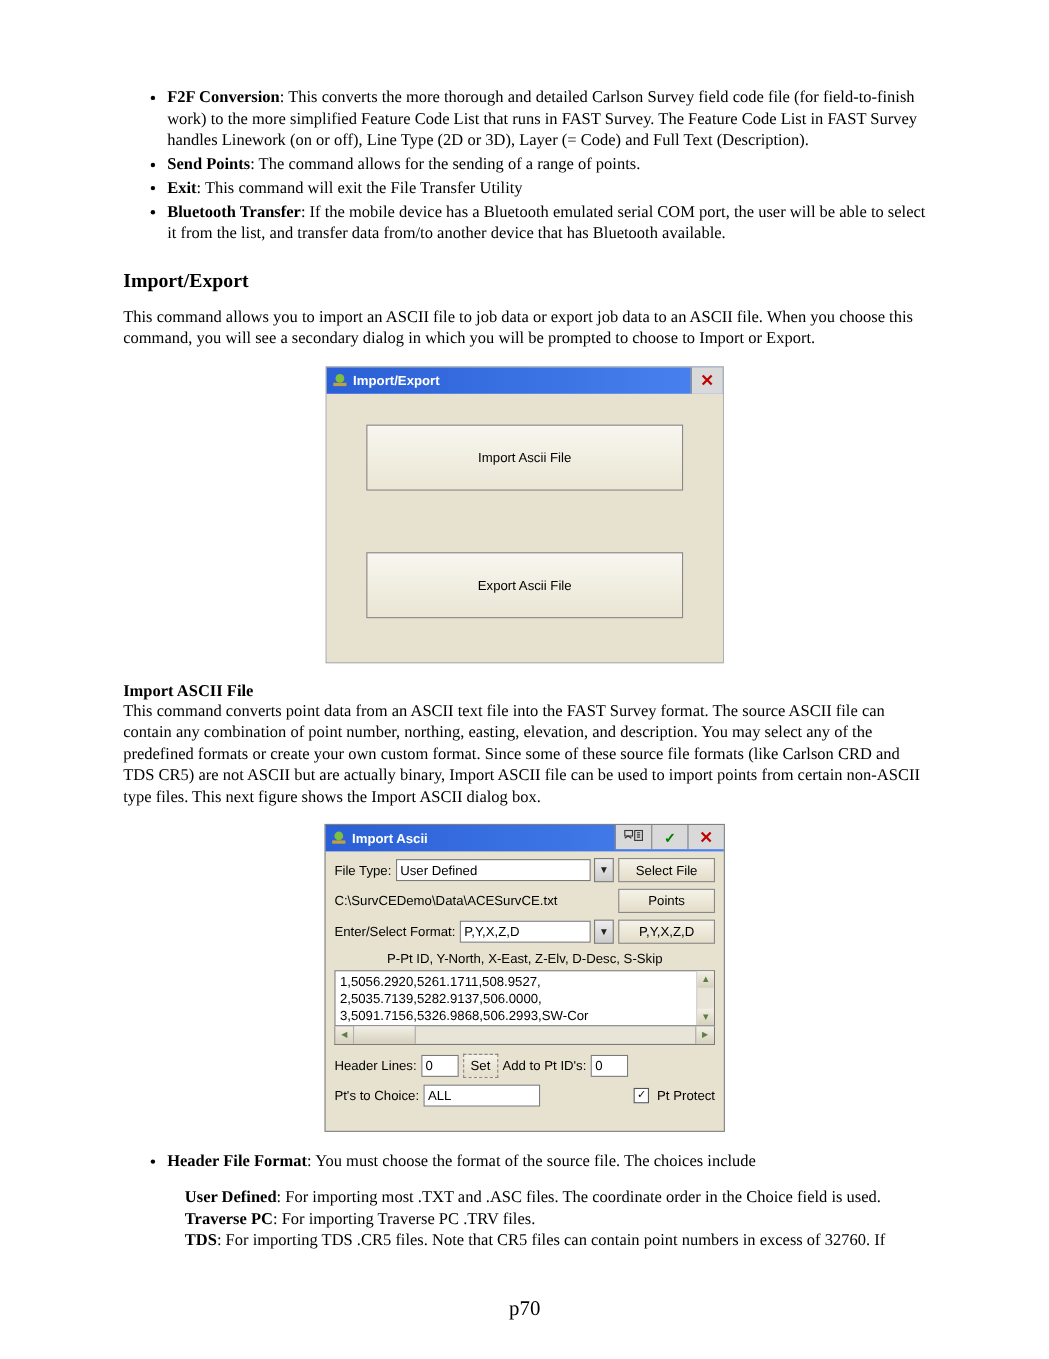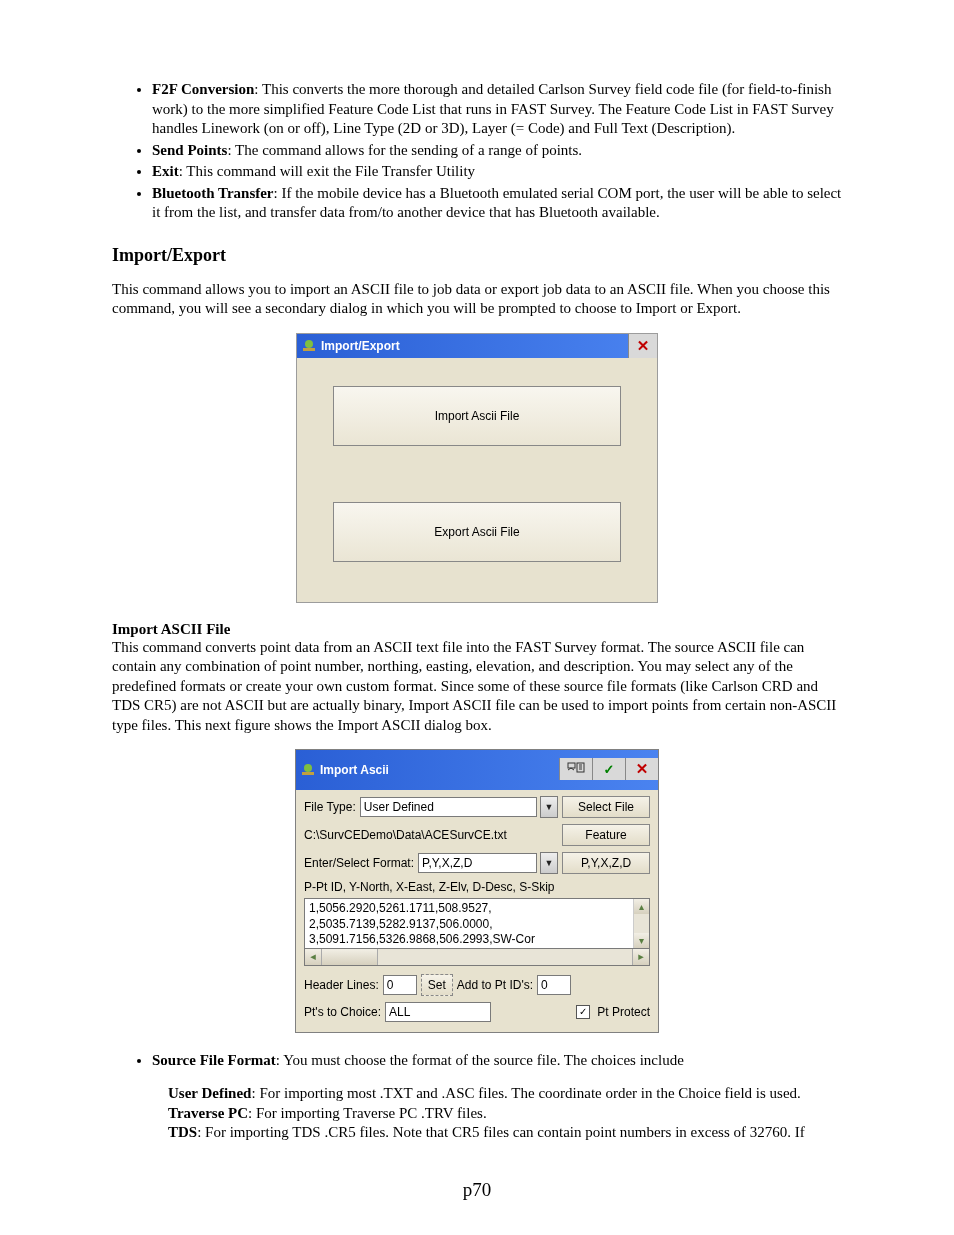"Import Ascii" .win2-titlebar { height: 40px -> 24px }
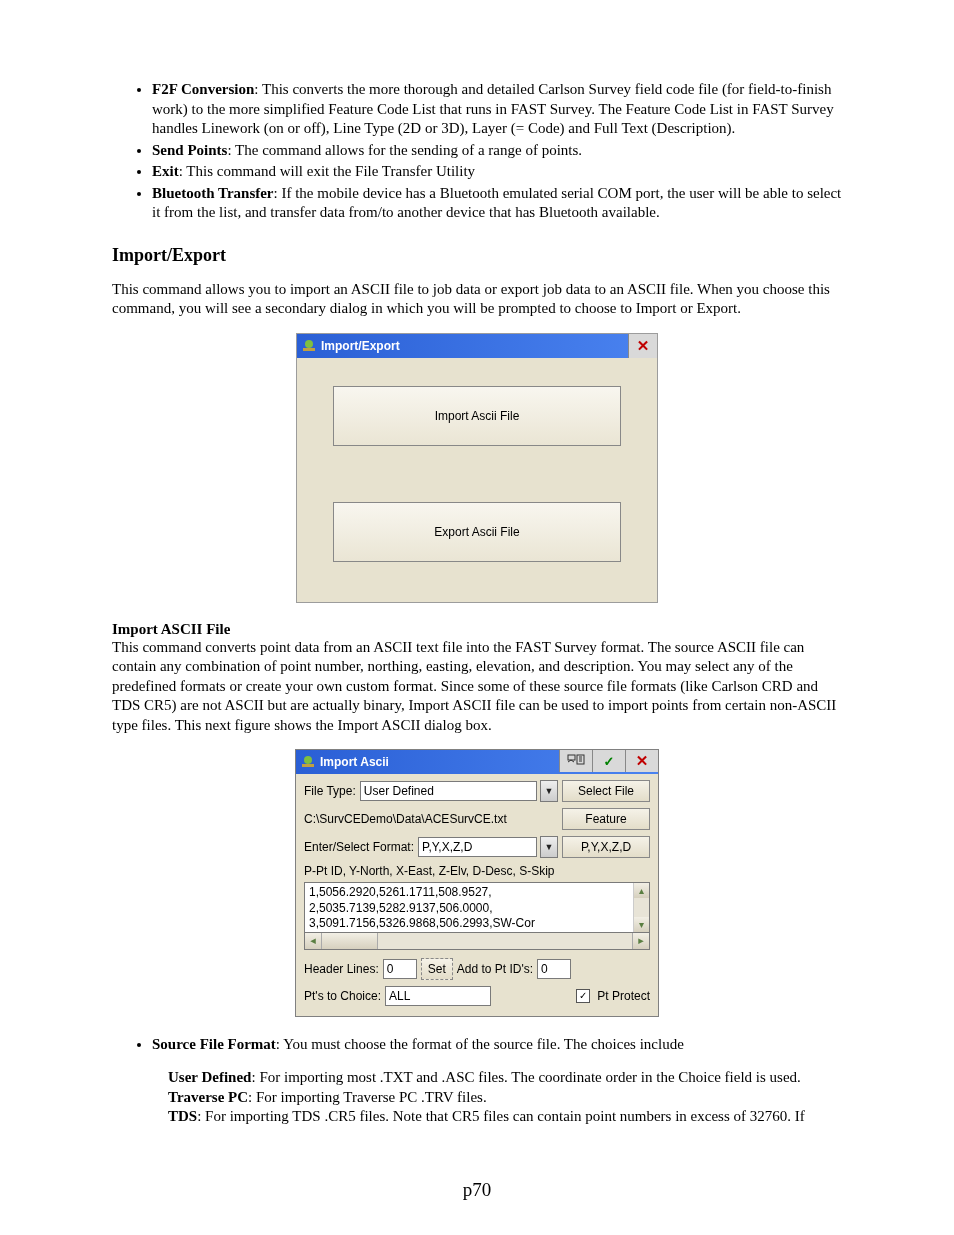"File Type:" .win2-body { padding: 6px 8px 10px 8px -> 6px 8px 22px 8px }
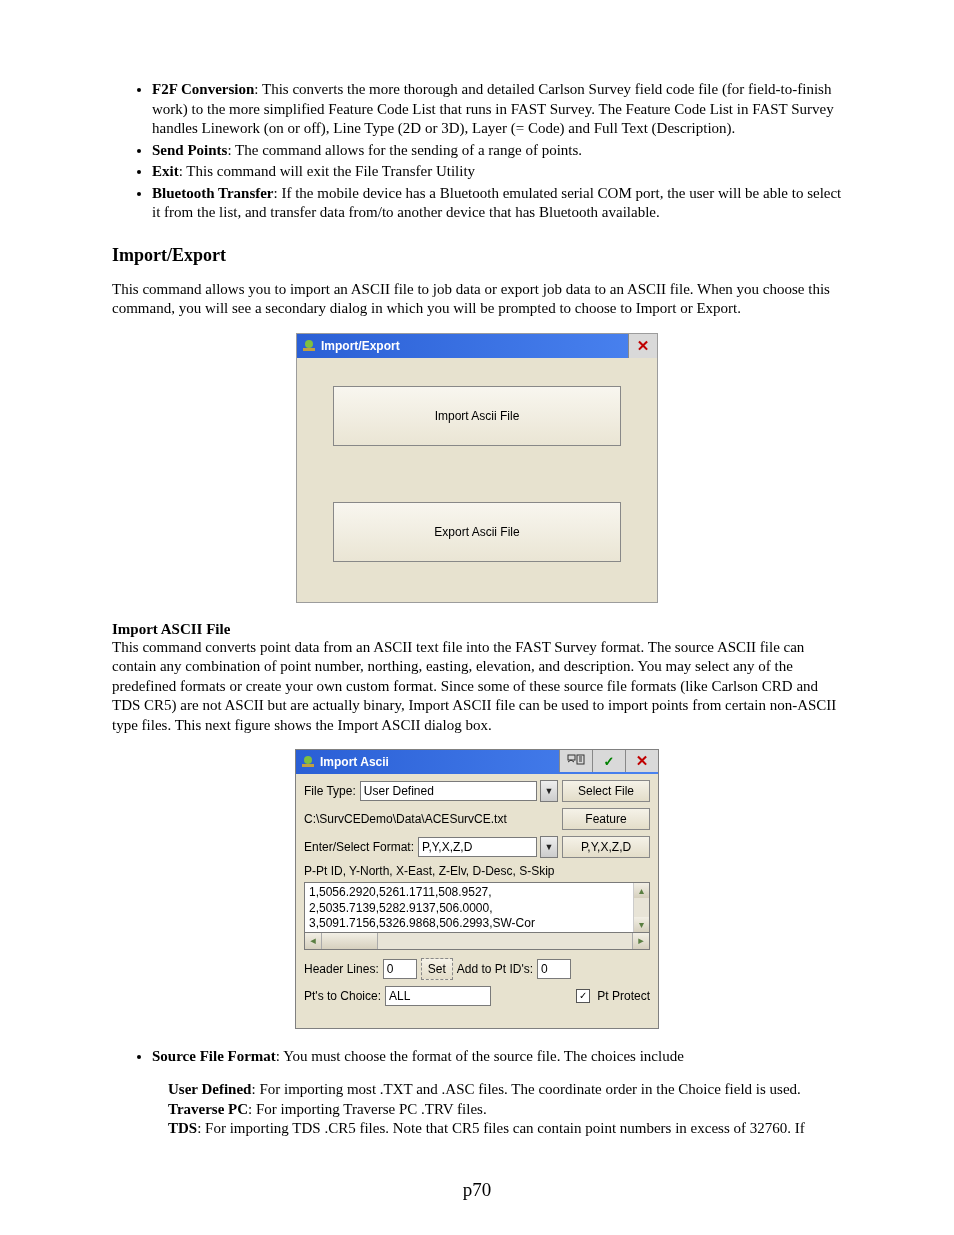"Feature" div.flat-btn { text: Feature -> Points }
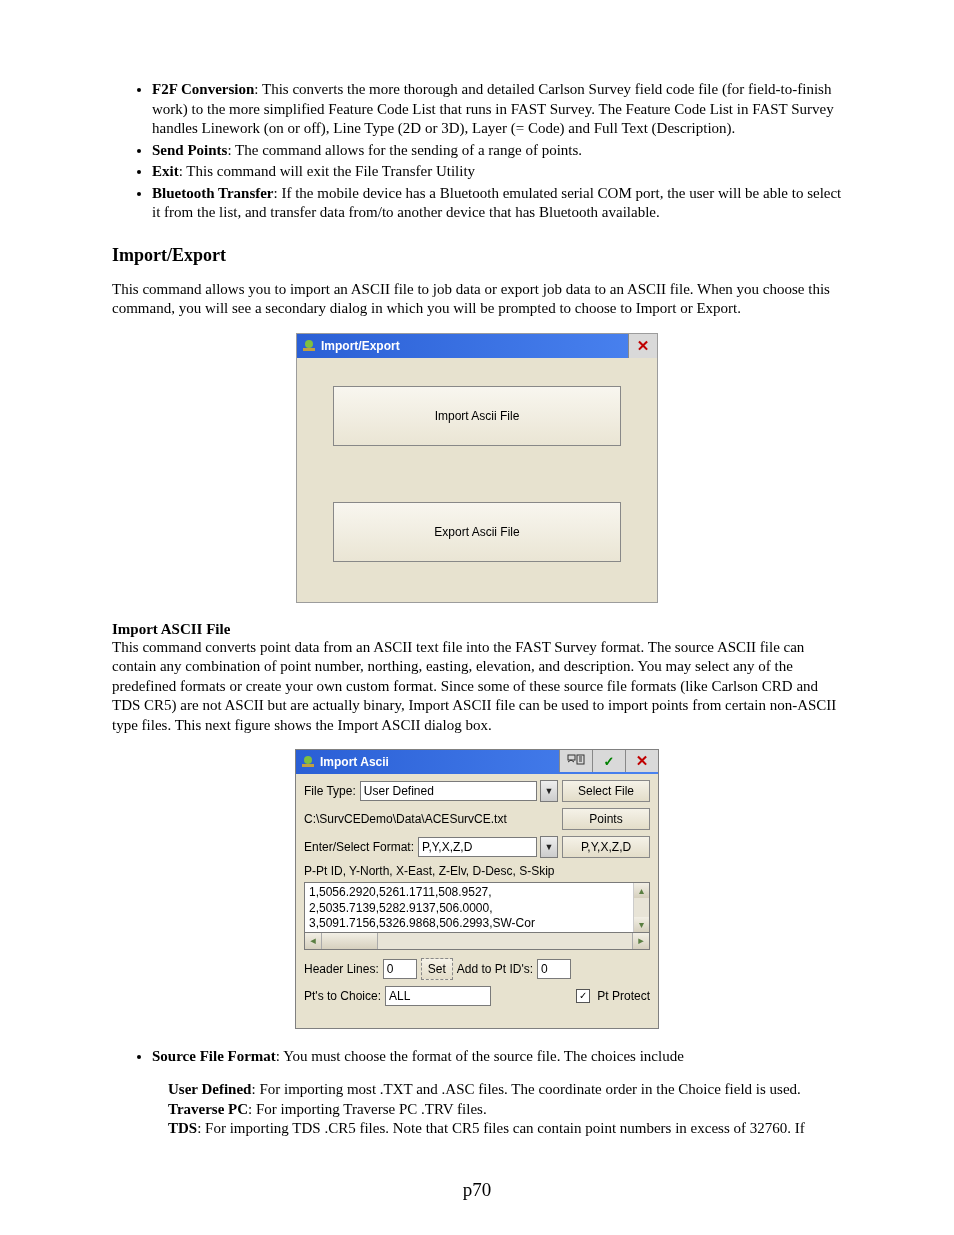"P-Pt ID, Y-North, X-East, Z-Elv," div { text-align: none -> center }
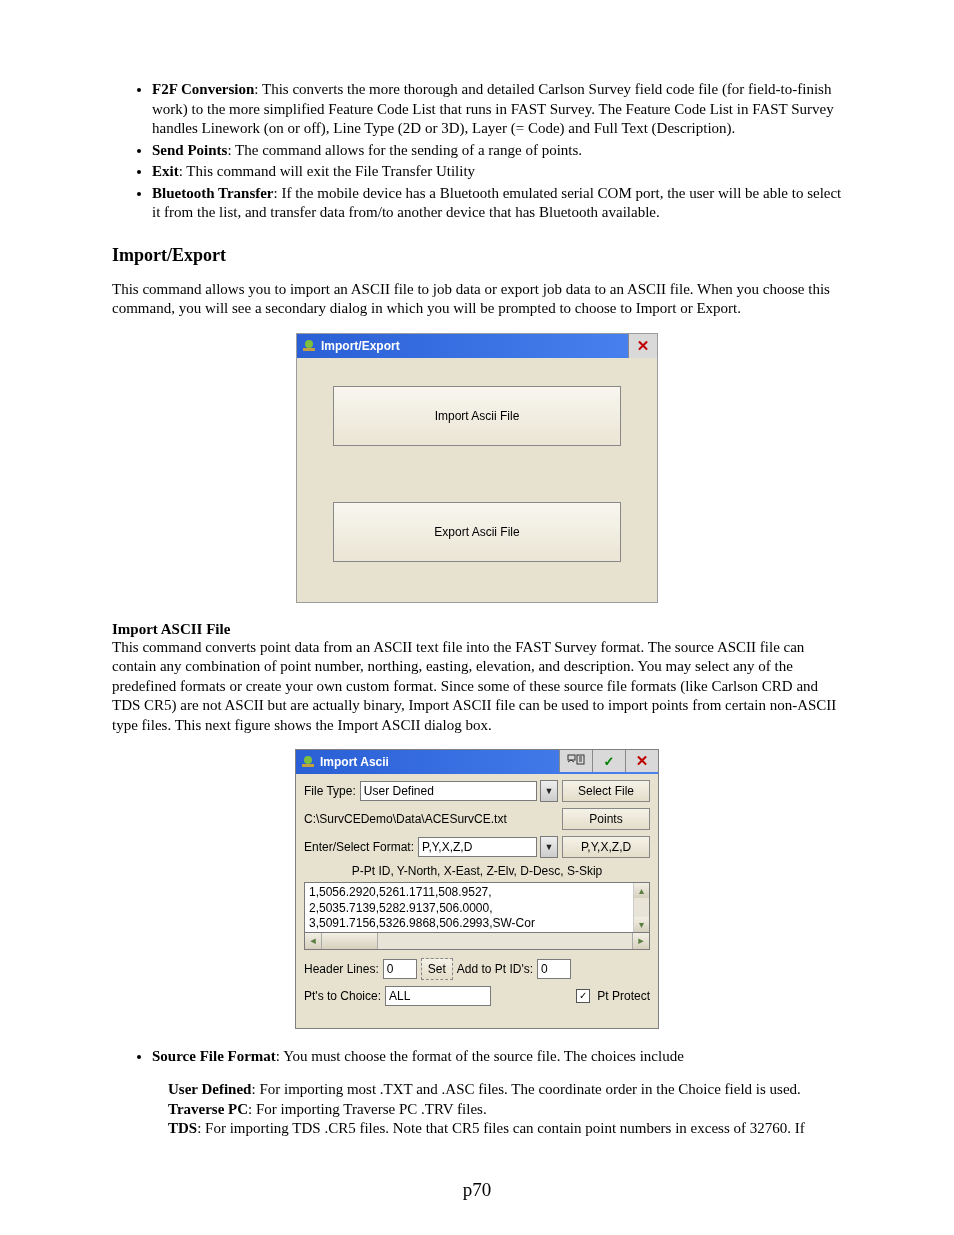"Source File Format" span.lead { text: Source -> Header }
